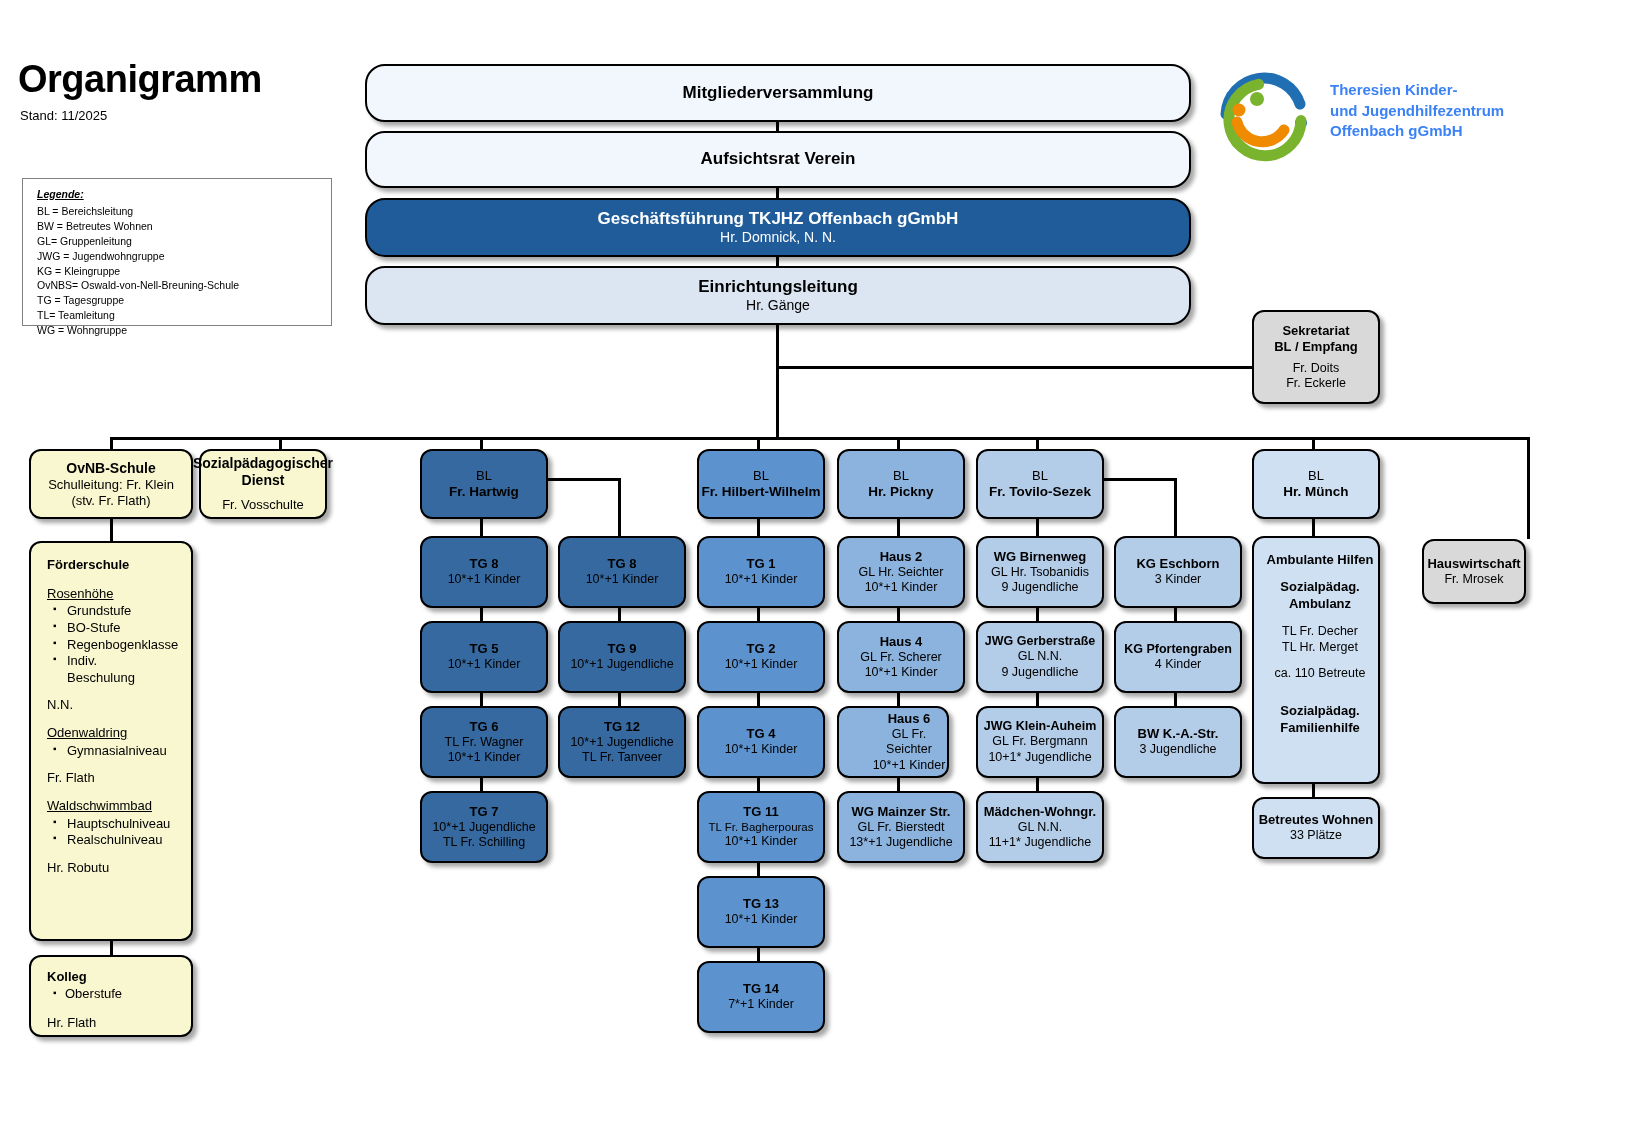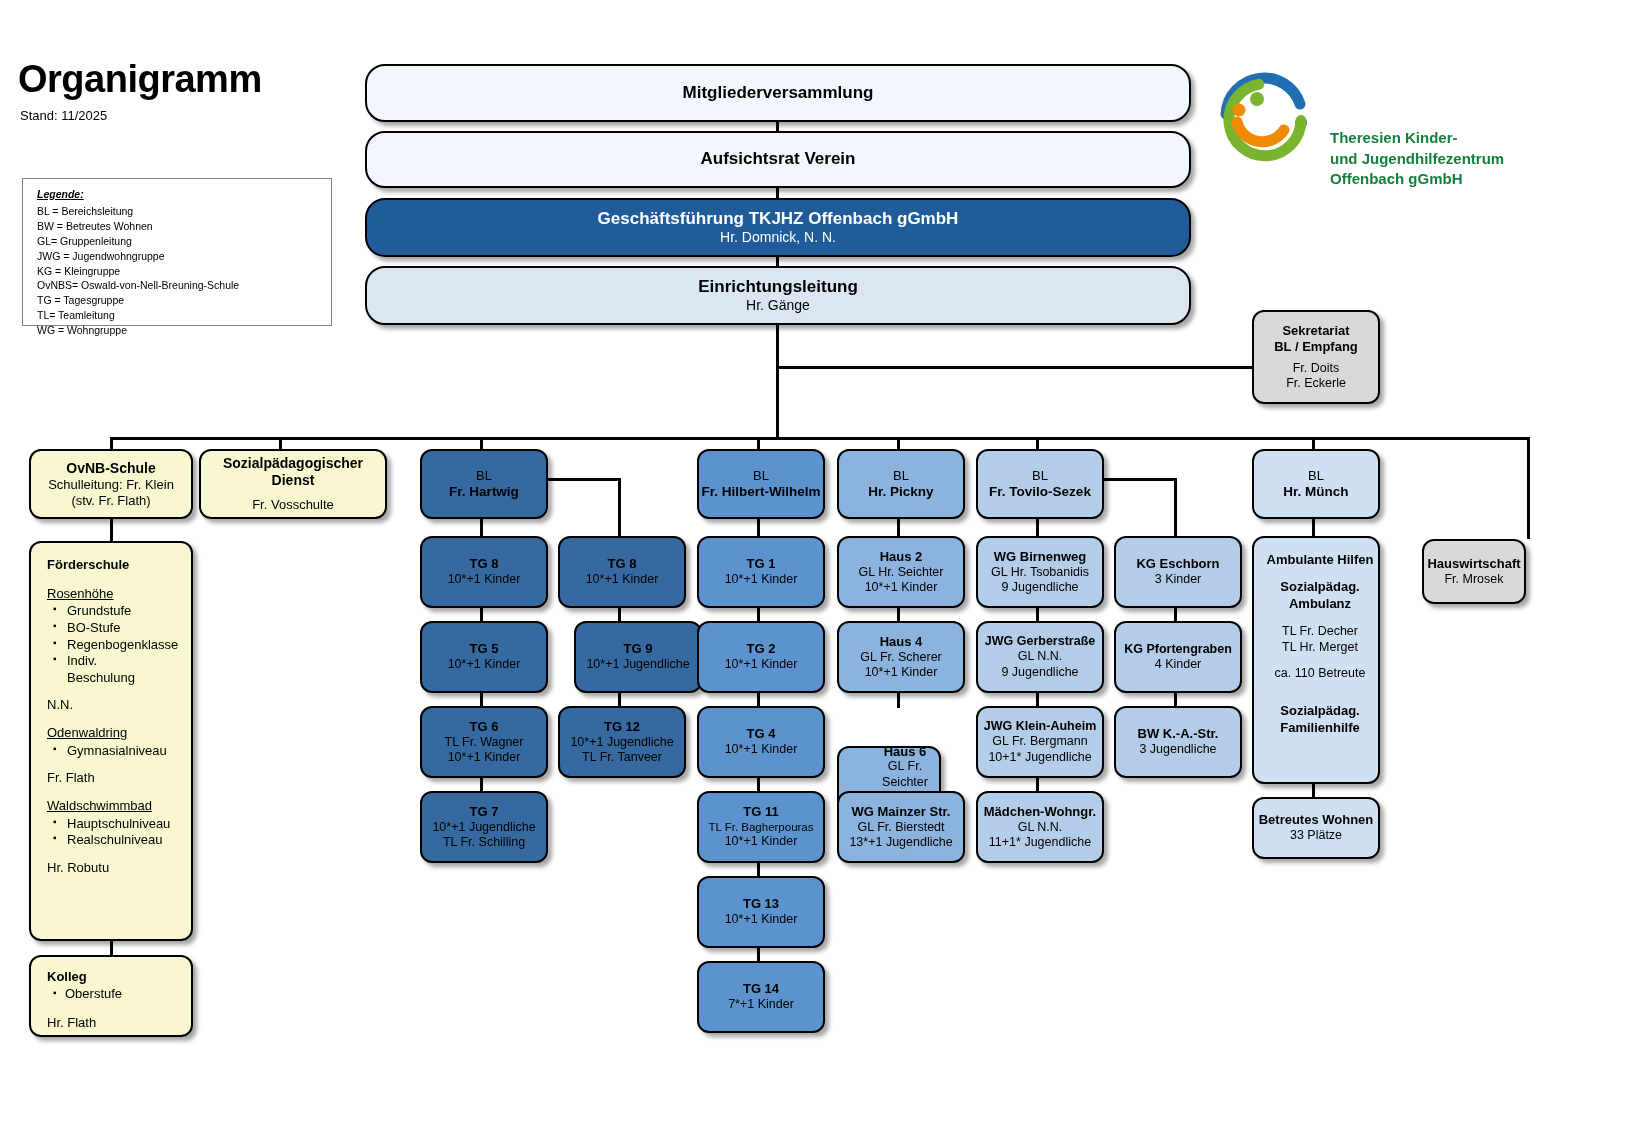"Theresien Kinder-" #logotext { color: #15803d -> #3b82f6; margin-top: 48px -> none }
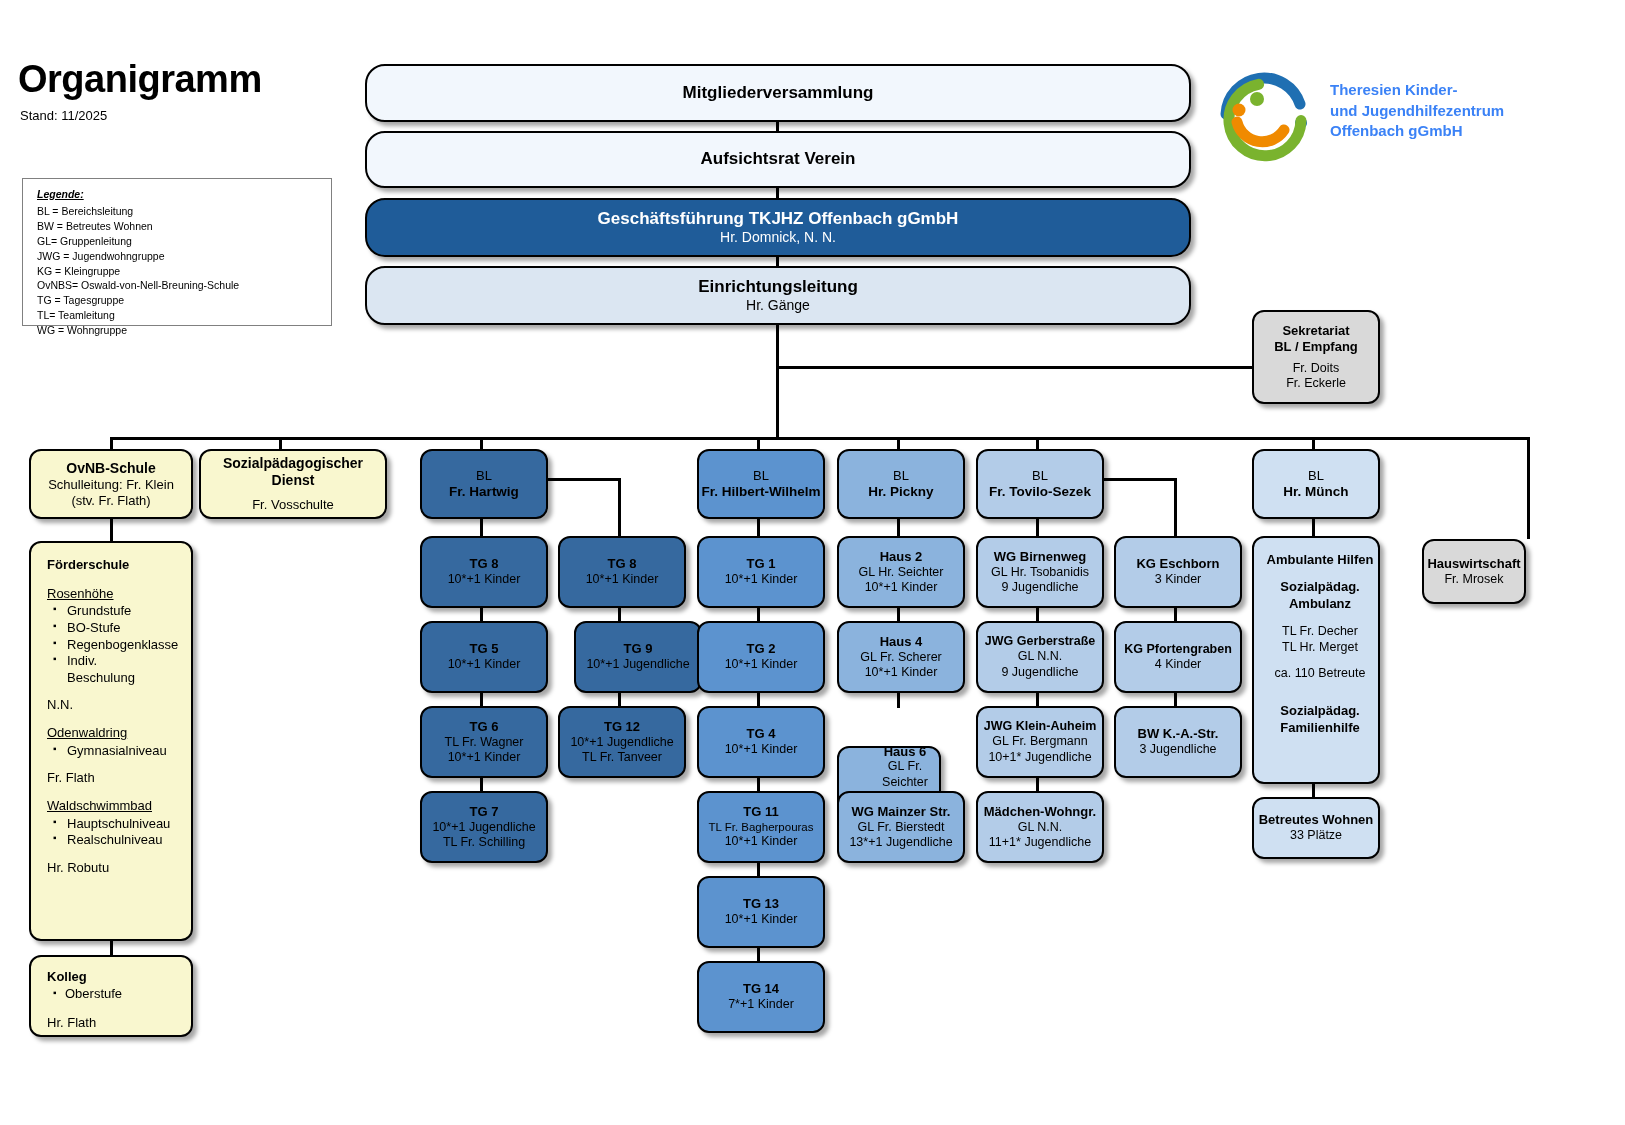"Sozialpädagogischer" div.box { width: 188px -> 128px }
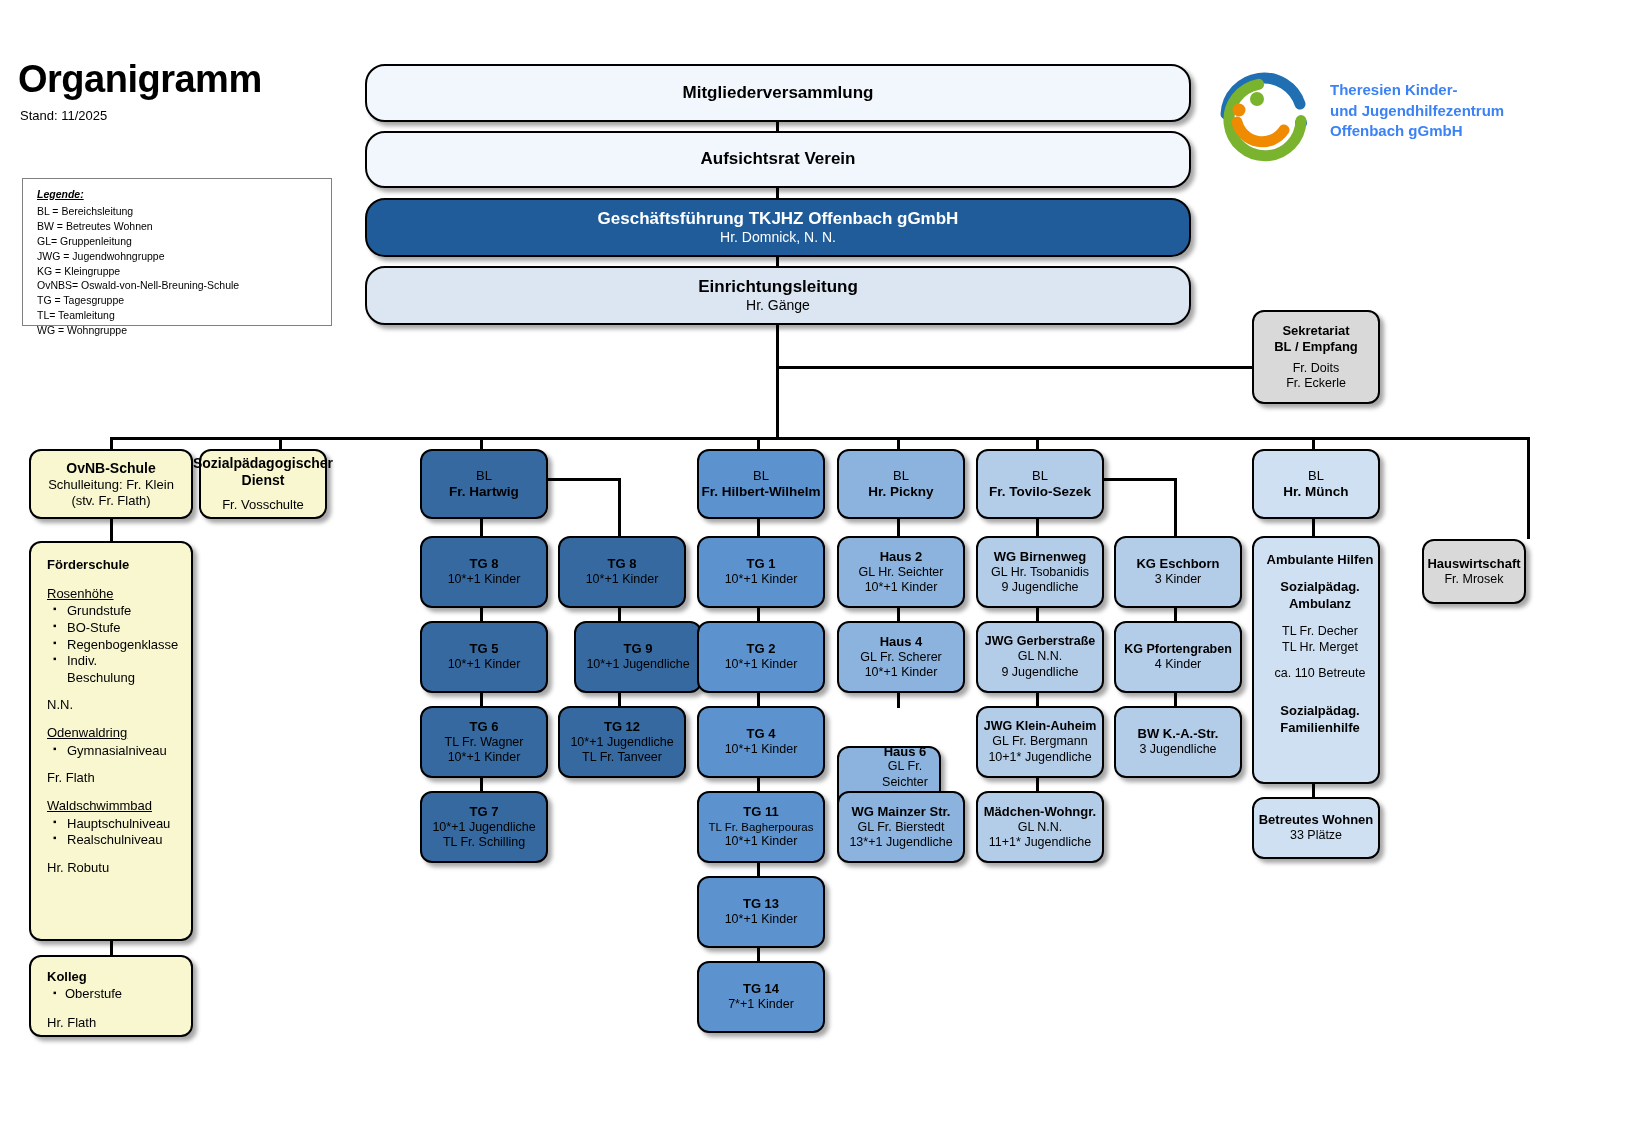"TG 9" div.box { left: 574px -> 558px }
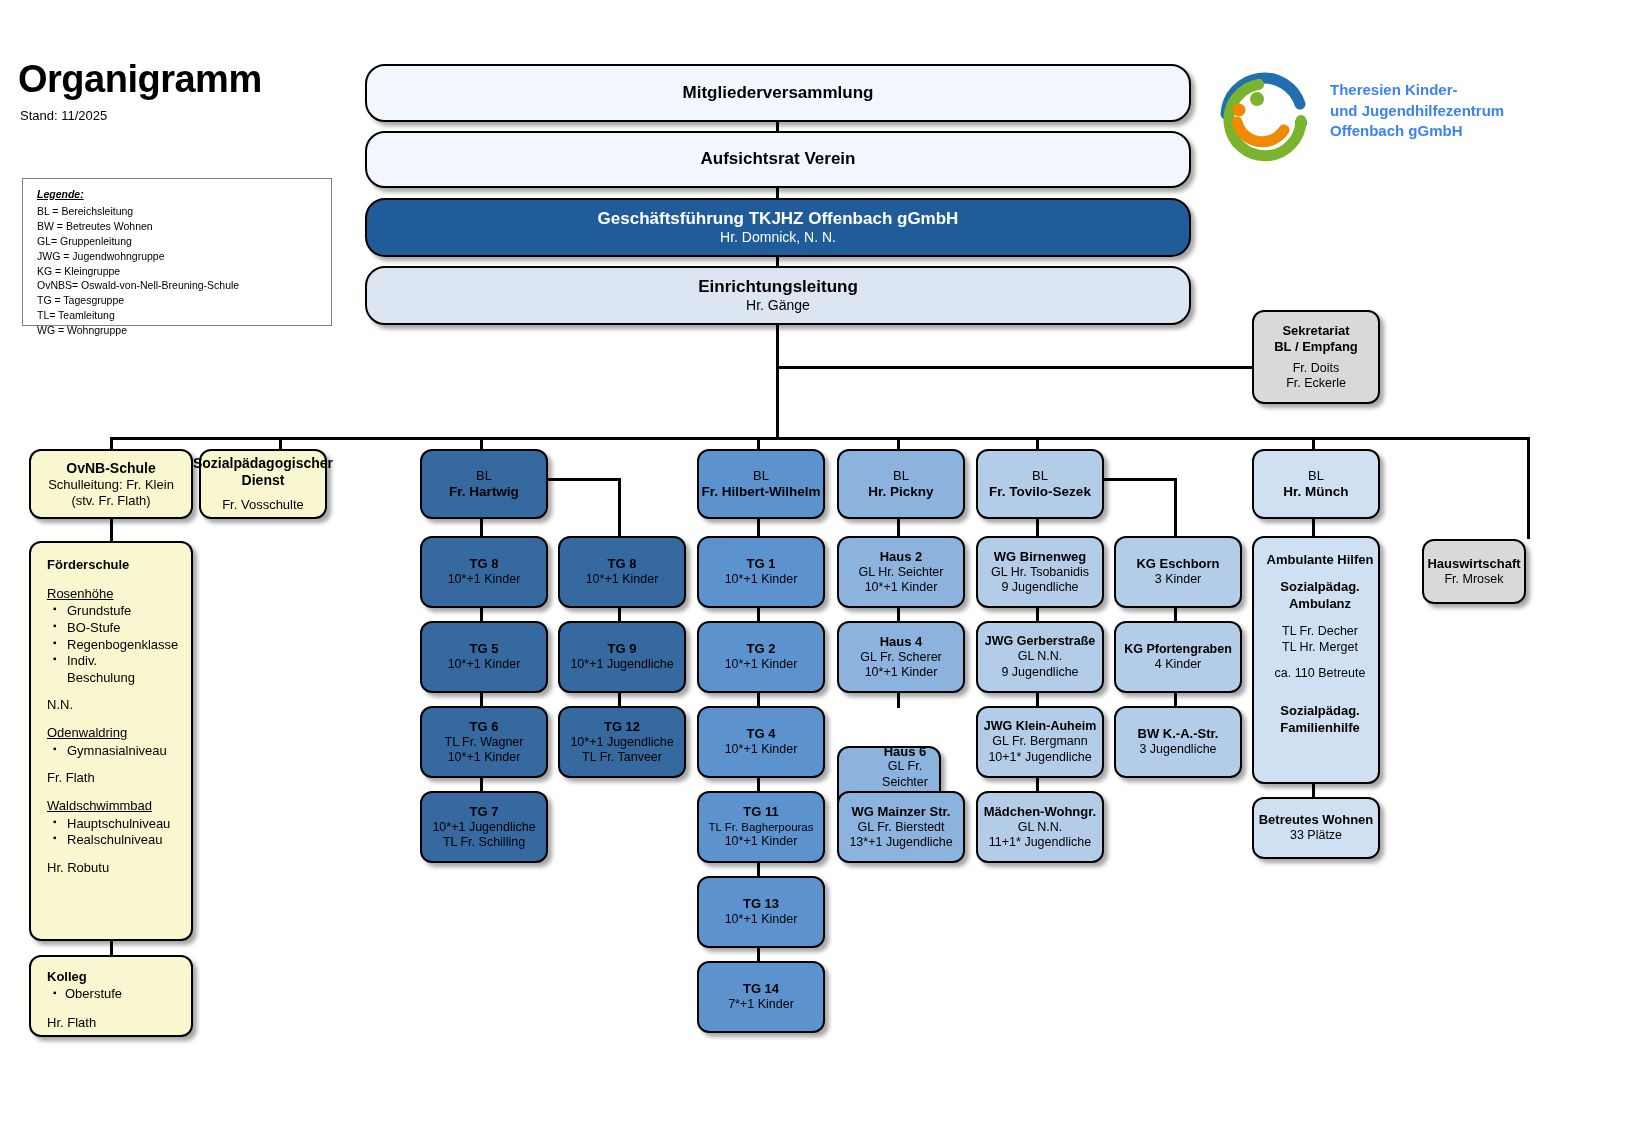"Haus 6" div.box { top: 746px -> 706px; width: 104px -> 112px }
